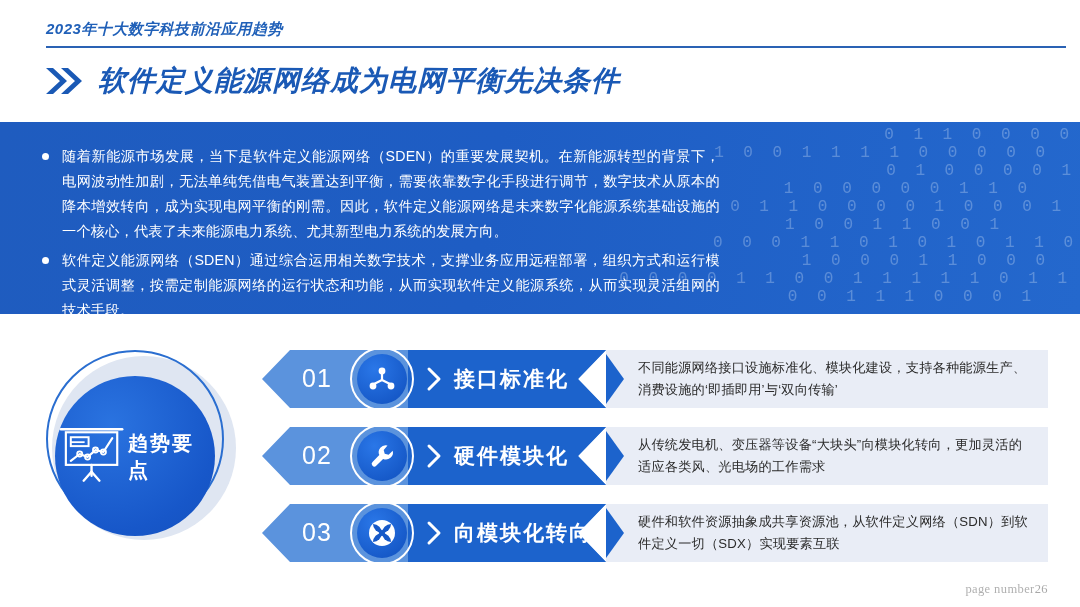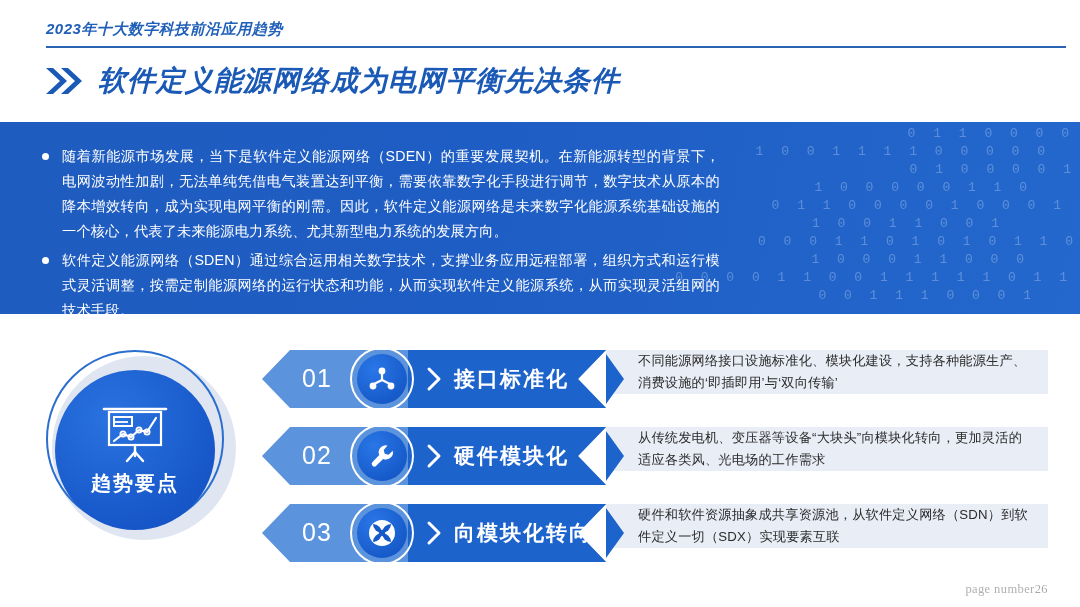"0 1 1 0 0" .binary-deco .brow { font-size: 13px -> 16px }
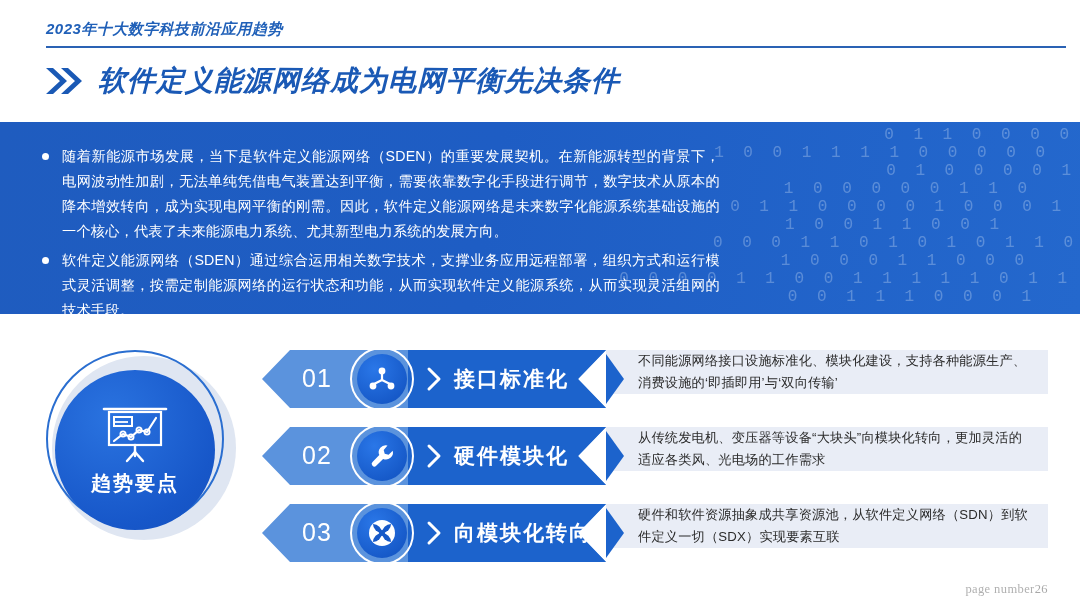"1 0 0 0 1" div.brow { right: 51px -> 30px }
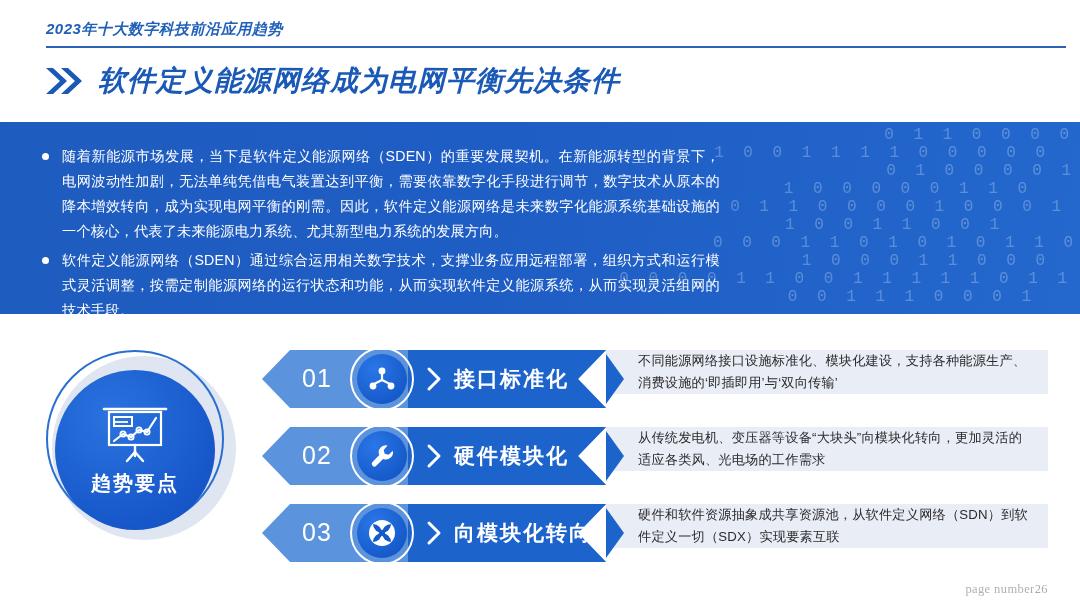"不同能源网络接口设施标准化、模块化建设，支持各种能源生产、消费设施的‘即插即用’" .desc { height: 44px -> 58px }
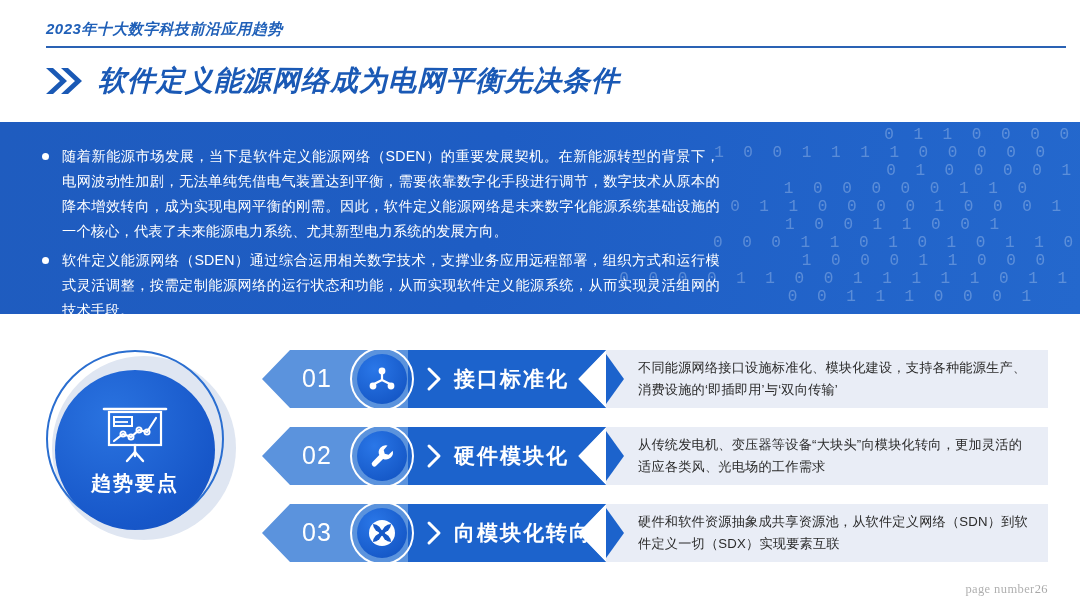"趋势要点" .badge-core { flex-direction: column -> row; top: 20px -> 26px }
